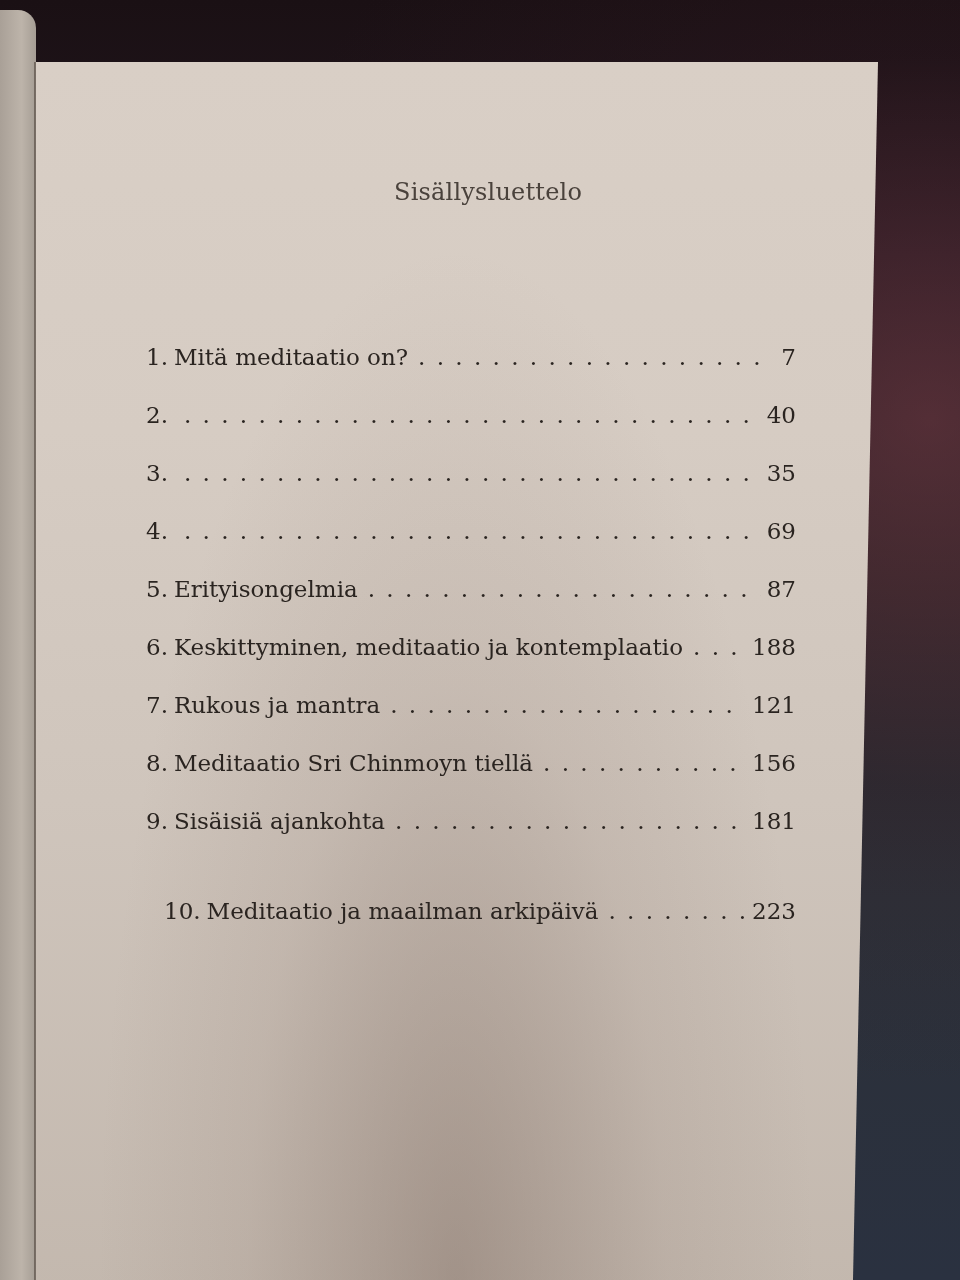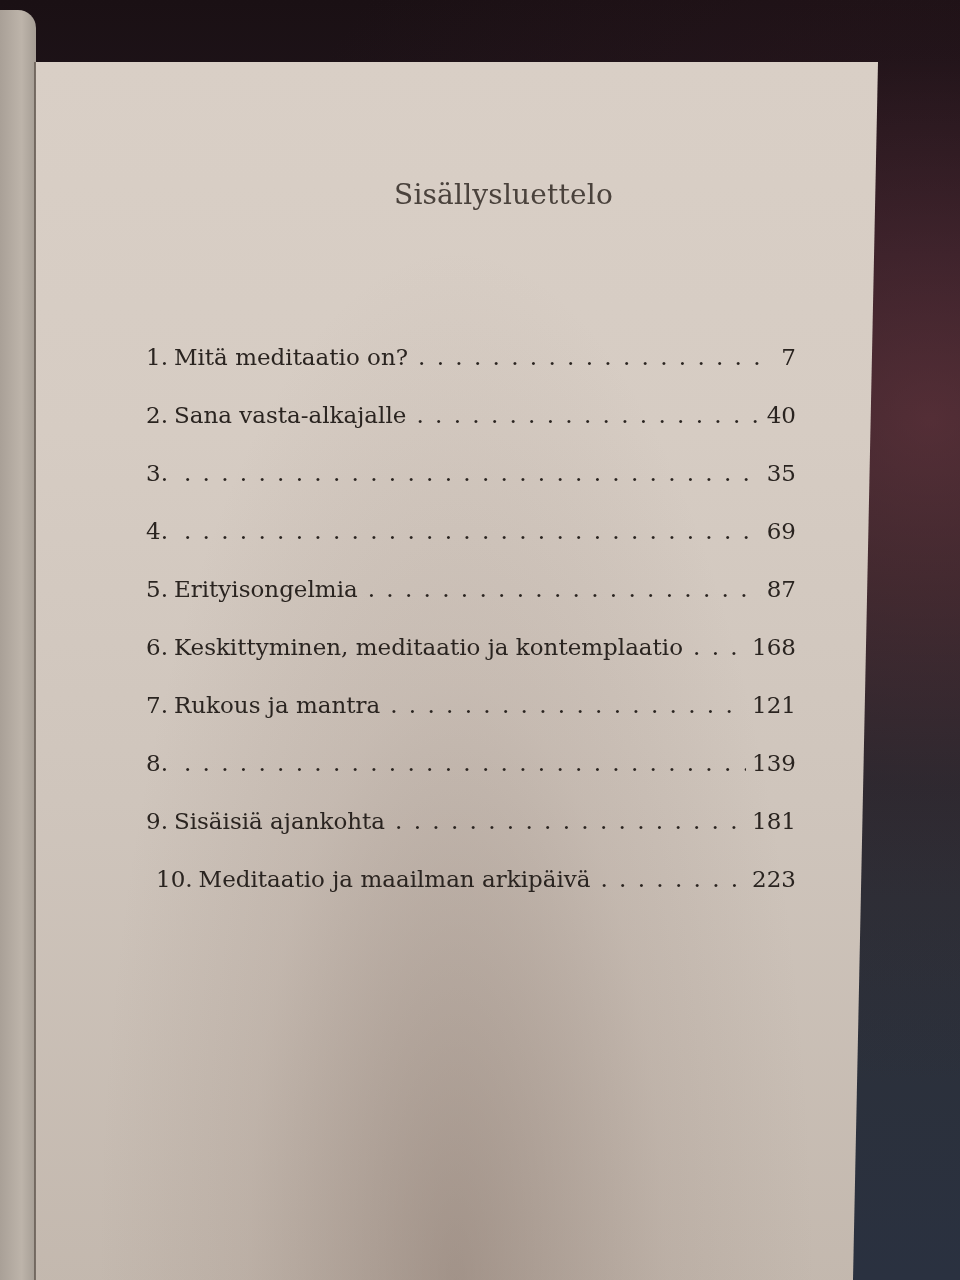"Sisällysluettelo" .toc-heading { font-size: 28px -> 24px }
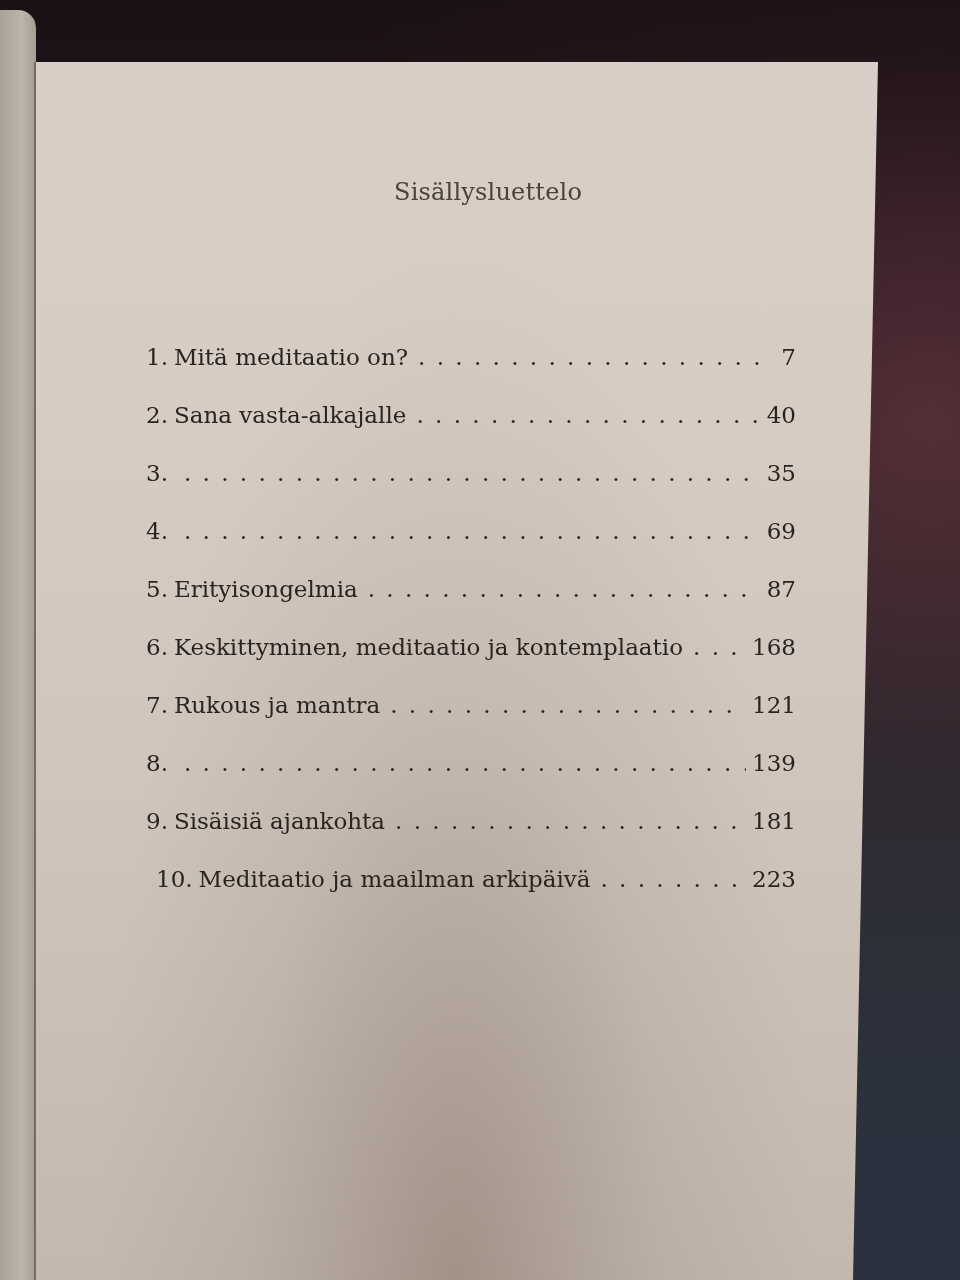"Sana vasta-alkajalle" span.title { html: <span>Sana vasta-alkajalle</span> -> none }
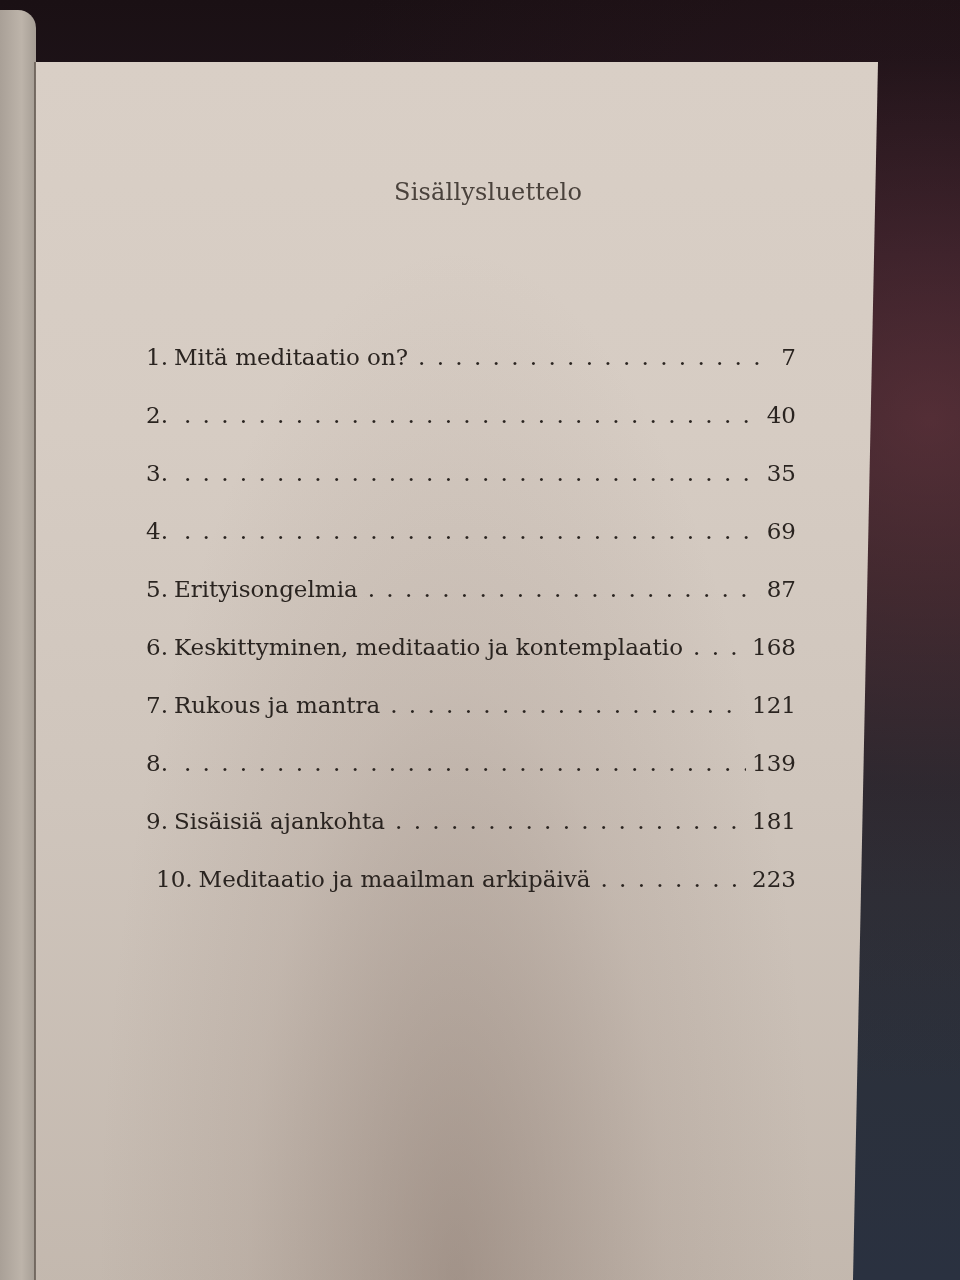"168" span.page-num { text: 168 -> 188 }
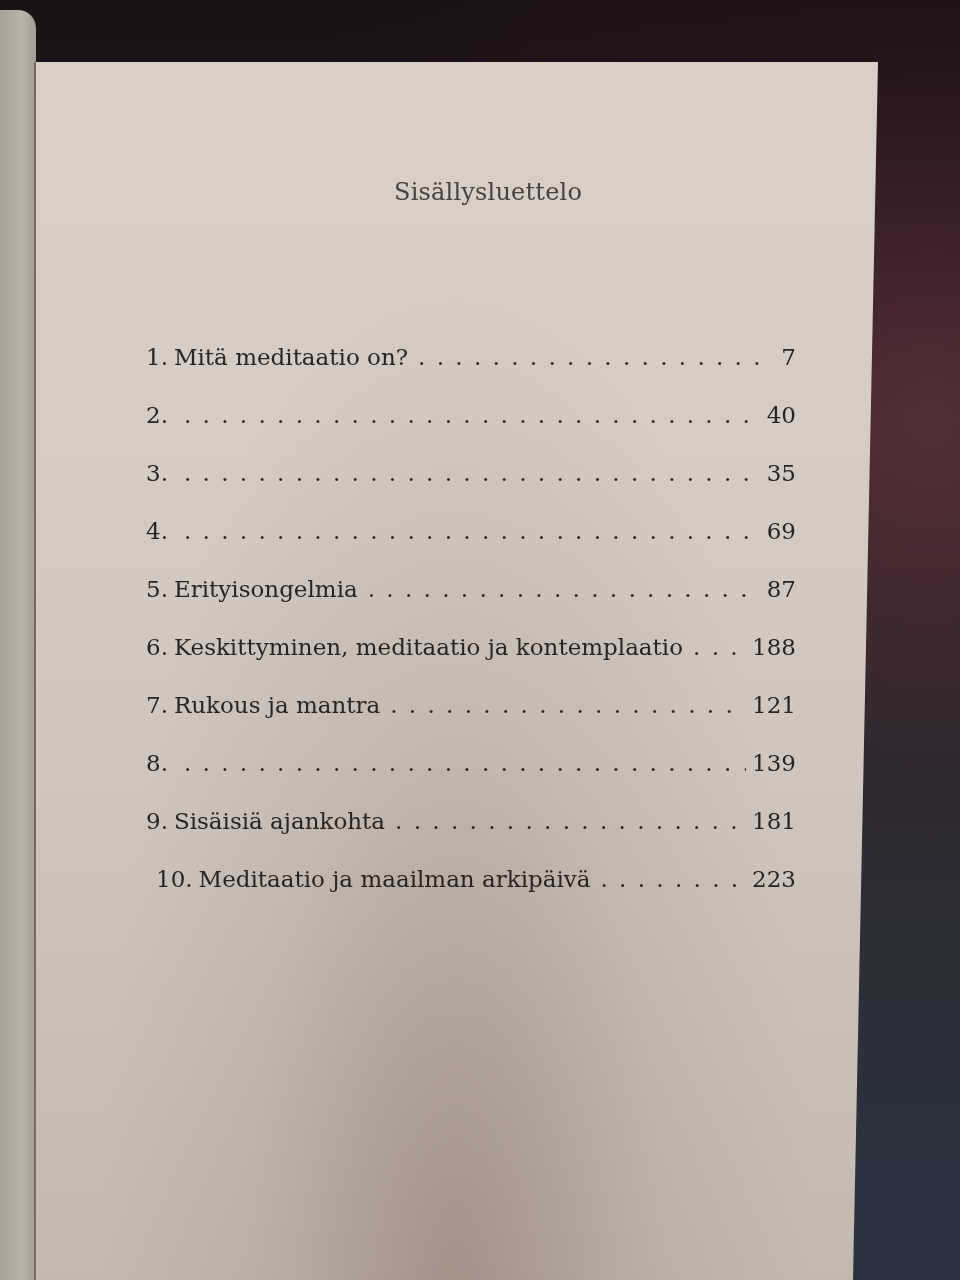"Meditaatio Sri Chinmoyn tiellä" span.title { html: none -> <span>Meditaatio Sri Chinmoyn tiellä</span> }
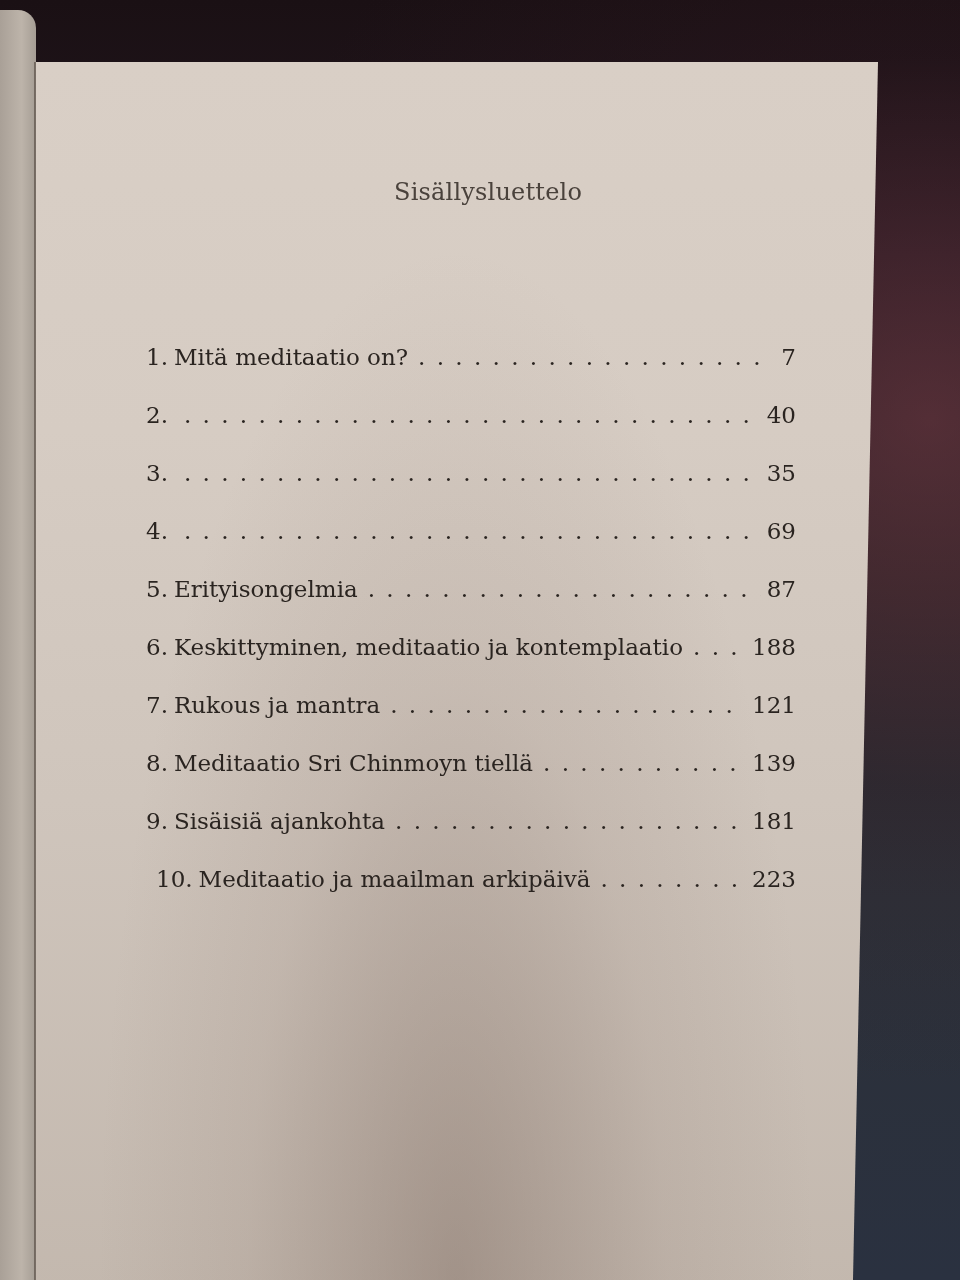"139" span.page-num { text: 139 -> 156 }
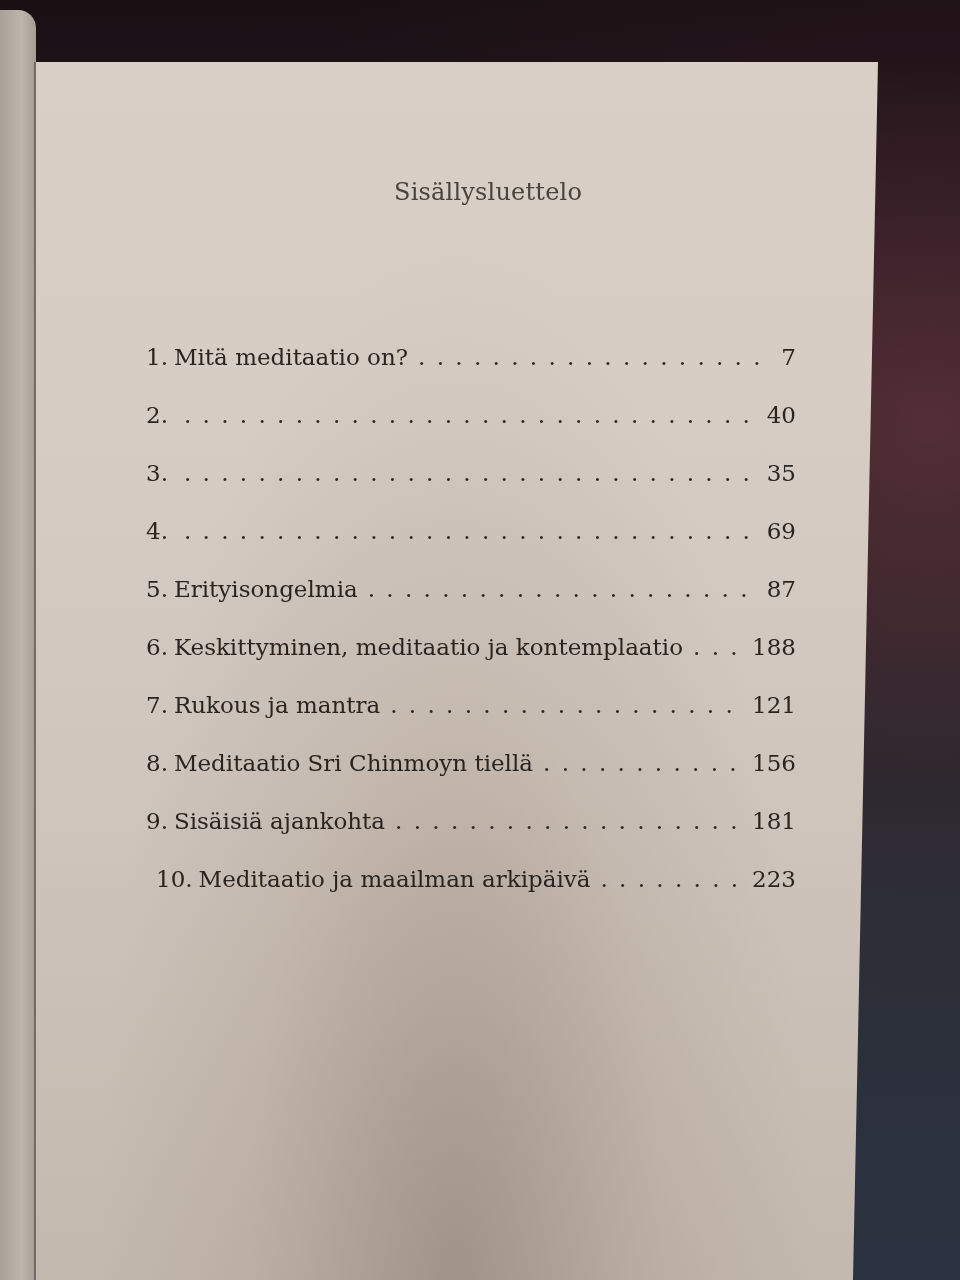"10." .toc-entry.indent-10 { align-items: none -> flex-end; margin-left: 10px -> 18px }
